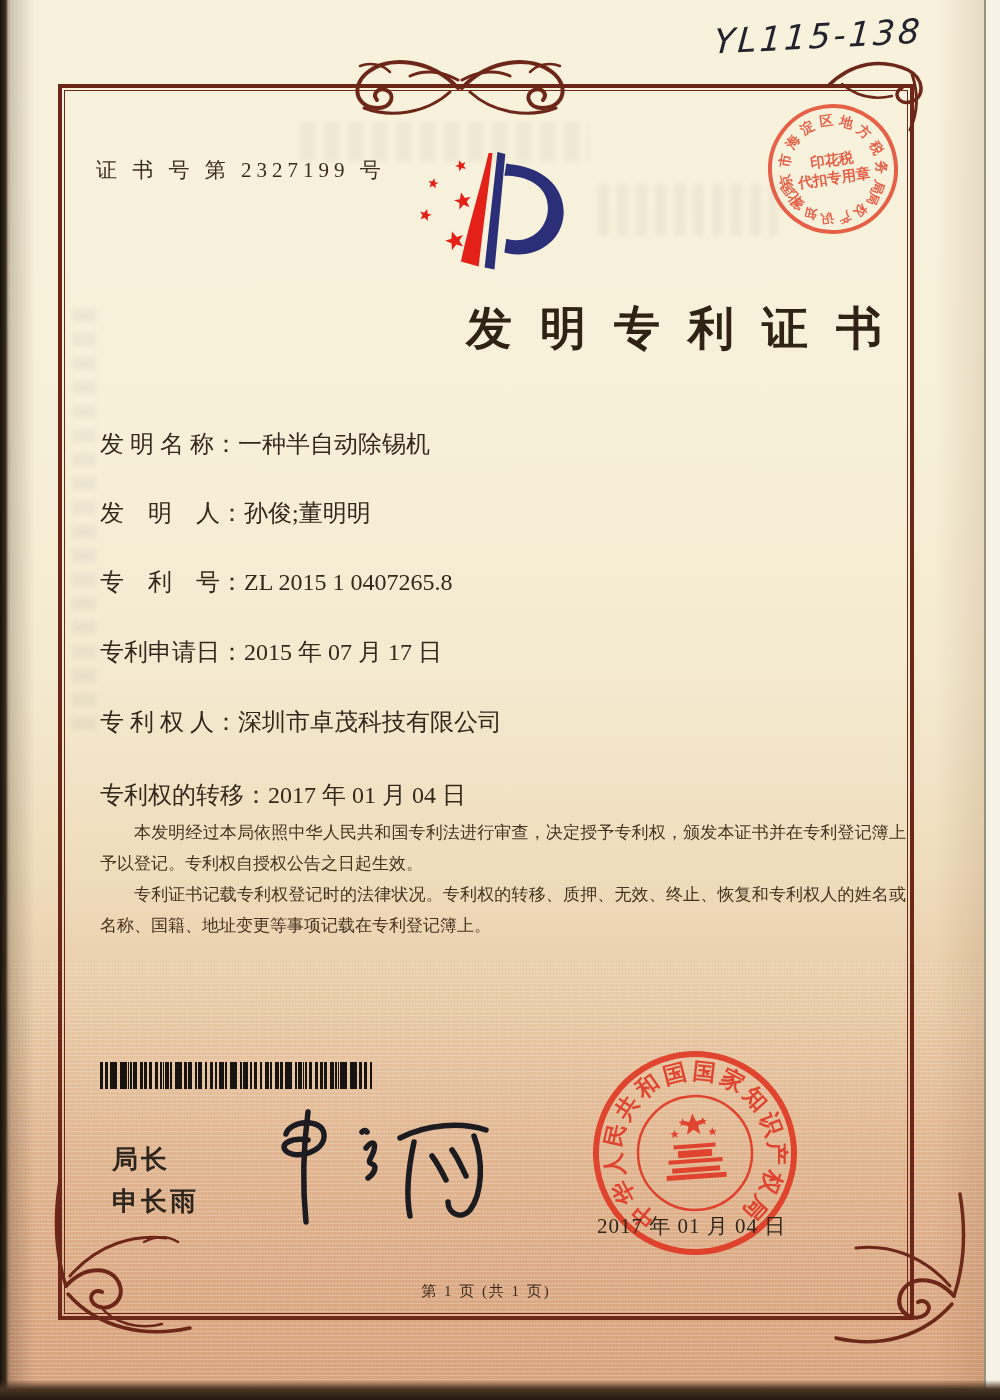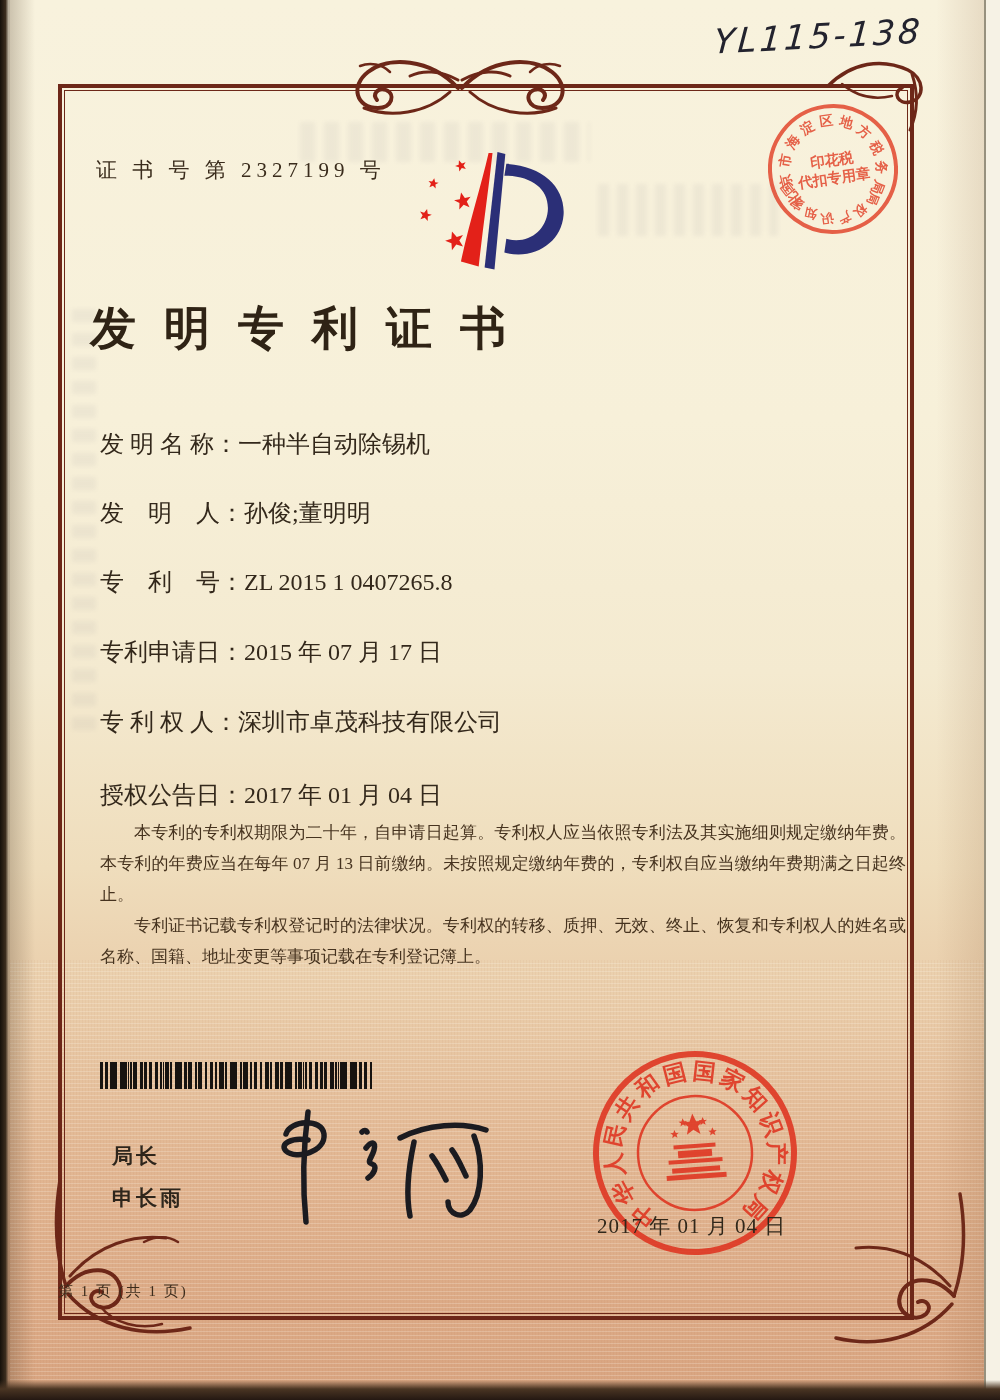"发明专利证书" .title { text-align: left -> right }
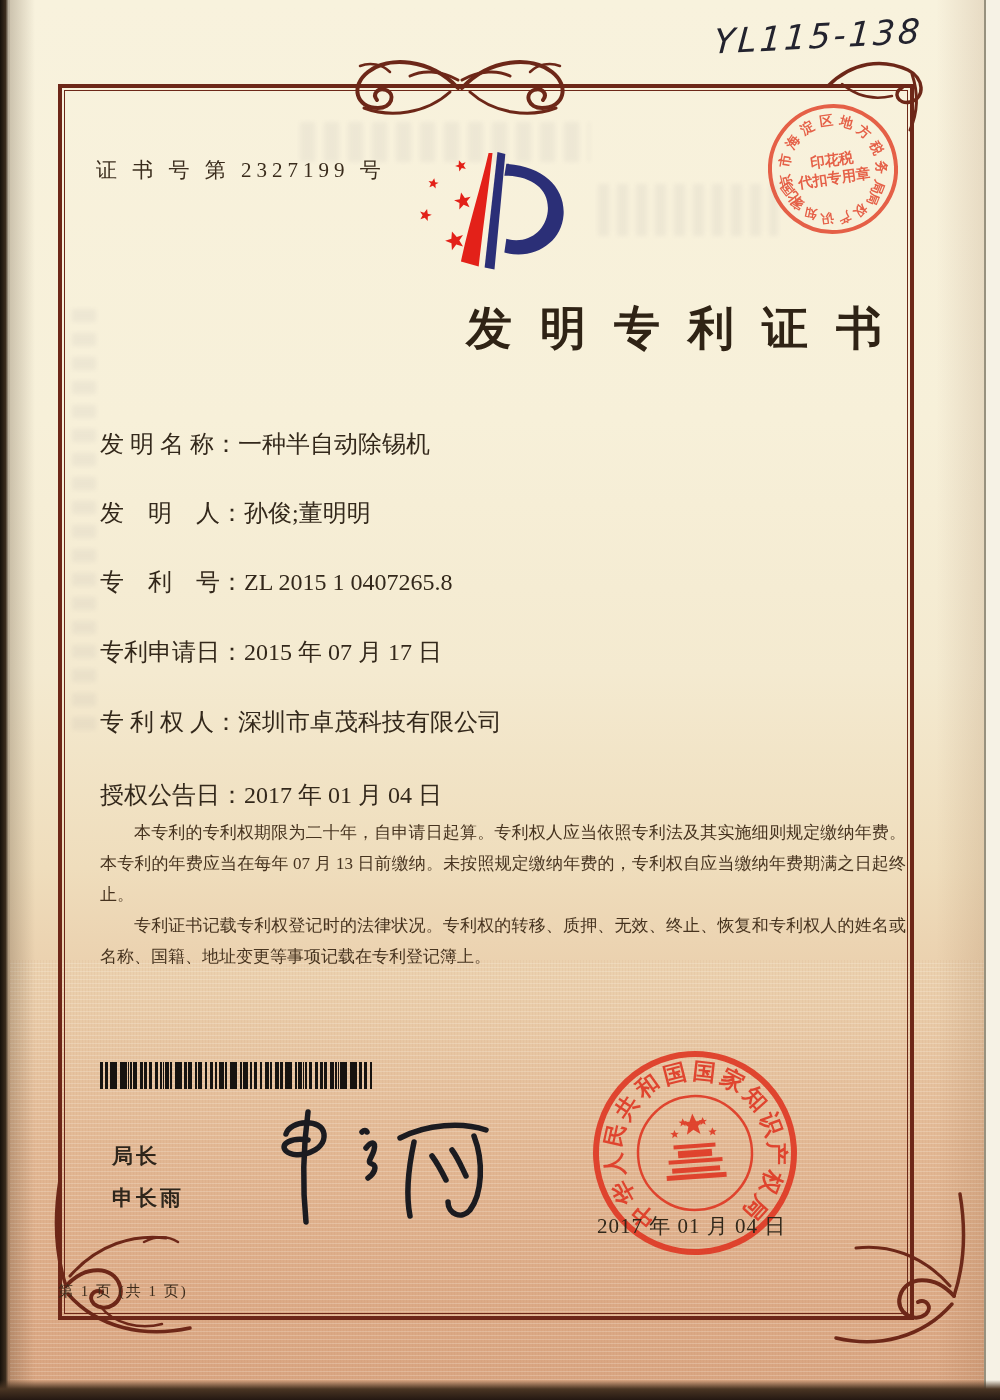"授权公告日：" span.flabel { text: 授权公告日 -> 专利权的转移 }
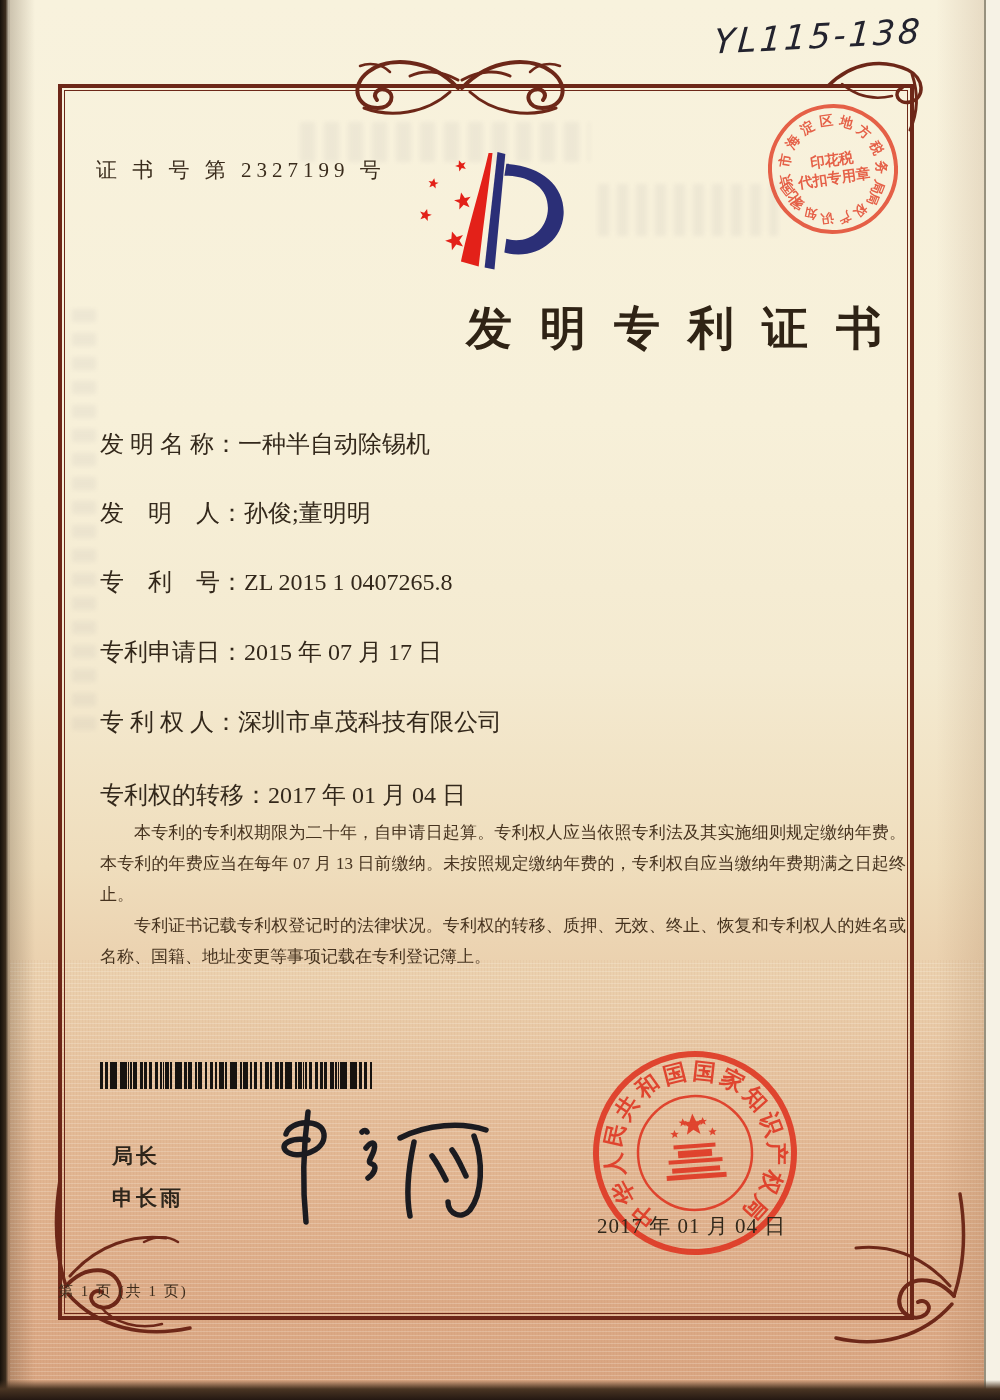"本发明经过本局依照中华人民共和国专利法进行审查，决定授予专利权，颁发本证书并在专" p { html: none -> <p>本发明经过本局依照中华人民共和国专利法进行审查，决定授予专利权，颁发本证书并在专利登记簿上予以登记。专利权自授权公告之日起生效。</p> }
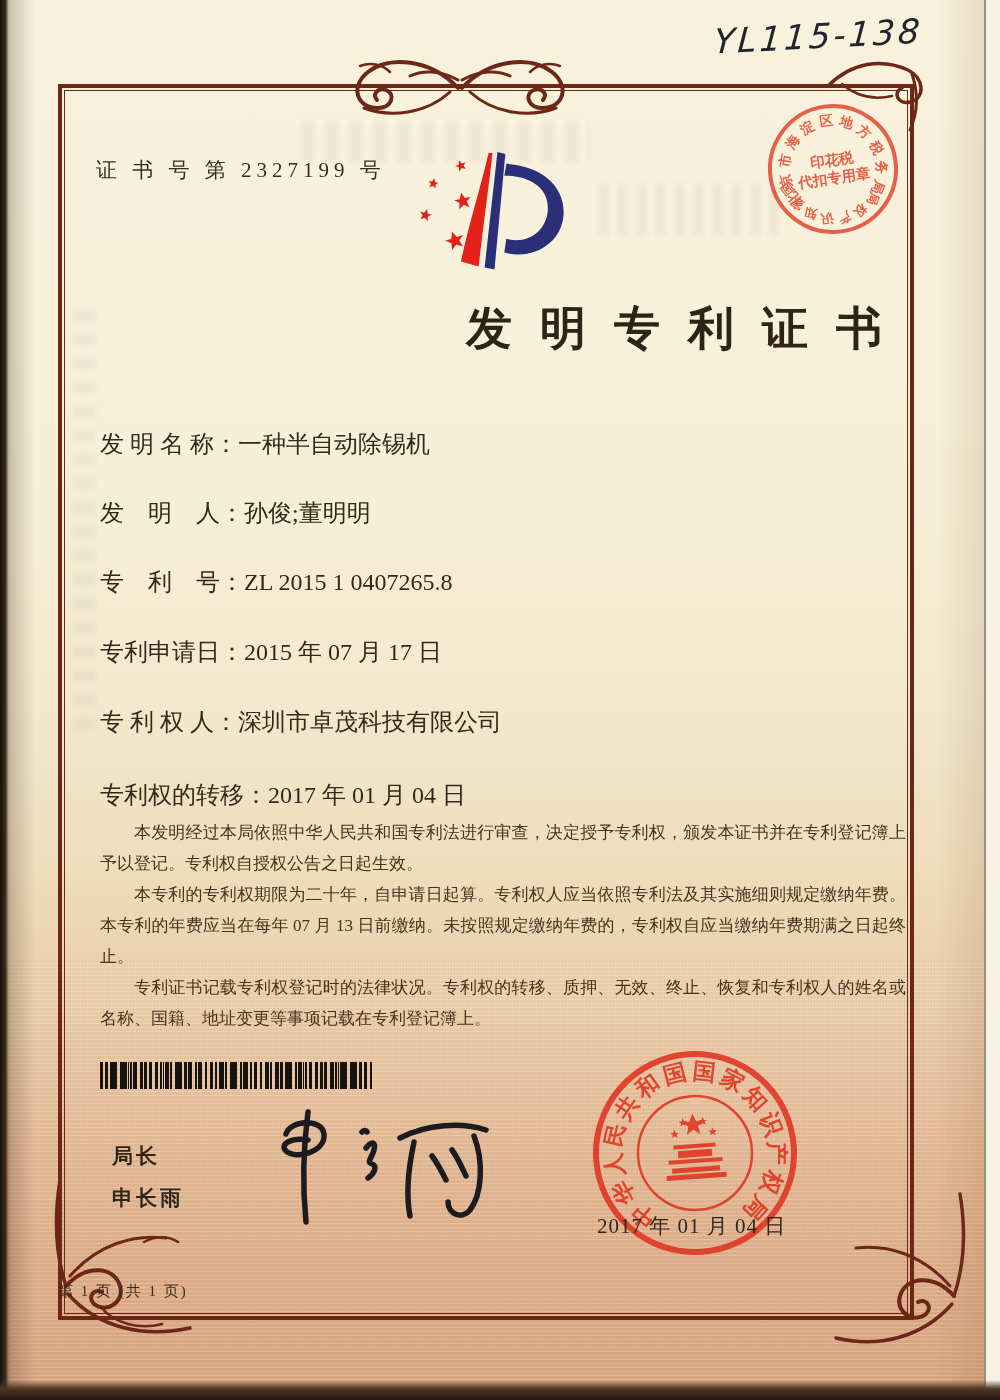"本专利的专利权期限为二十年，自申请日起算。专利权人应当依照专利法及其实施细则规定" p { html: <p>本专利的专利权期限为二十年，自申请日起算。专利权人应当依照专利法及其实施细则规定缴纳年费。本专利的年费应当在每年 07 月 13 日前缴纳。未按照规定缴纳年费的，专利权自应当缴纳年费期满之日起终止。</p> -> none }
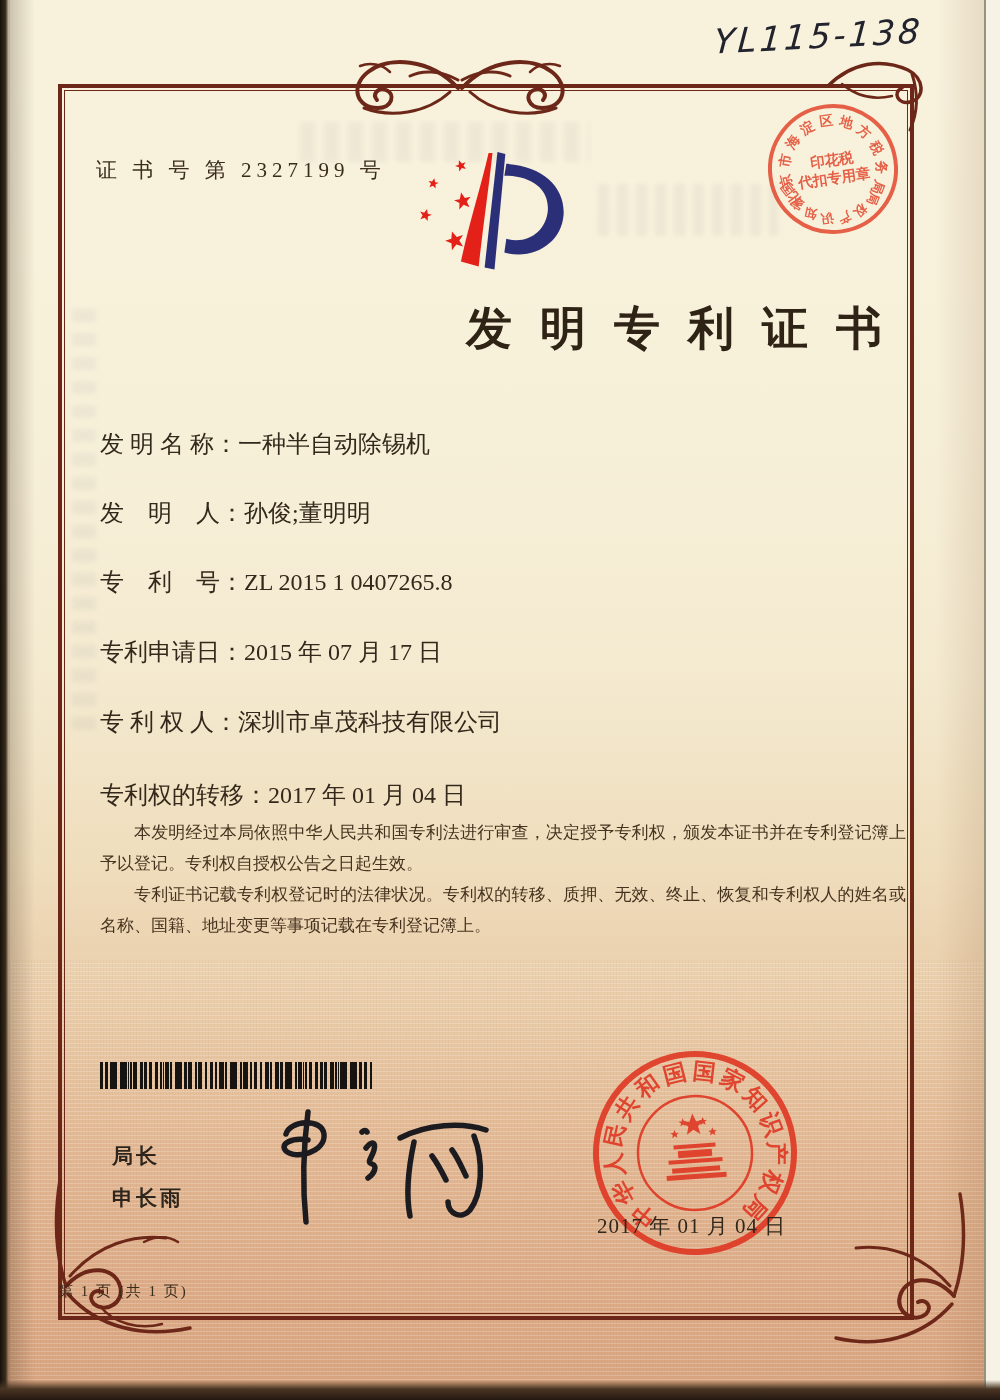"局长" .officer { font-size: 21px -> 26px }
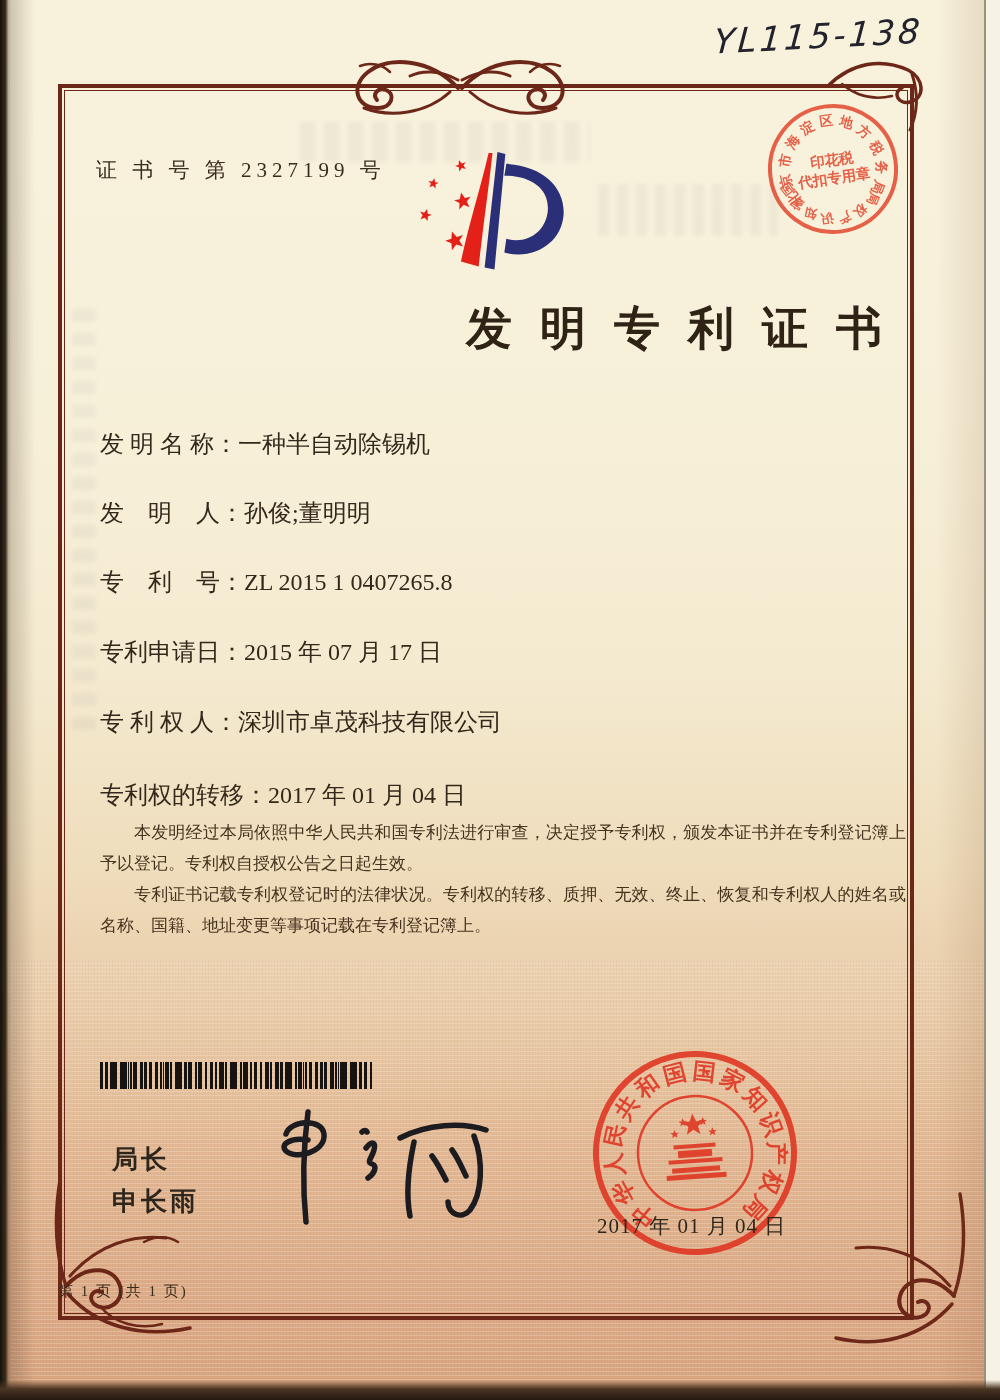"第 1 页 (共 1" .footer { text-align: left -> center }
